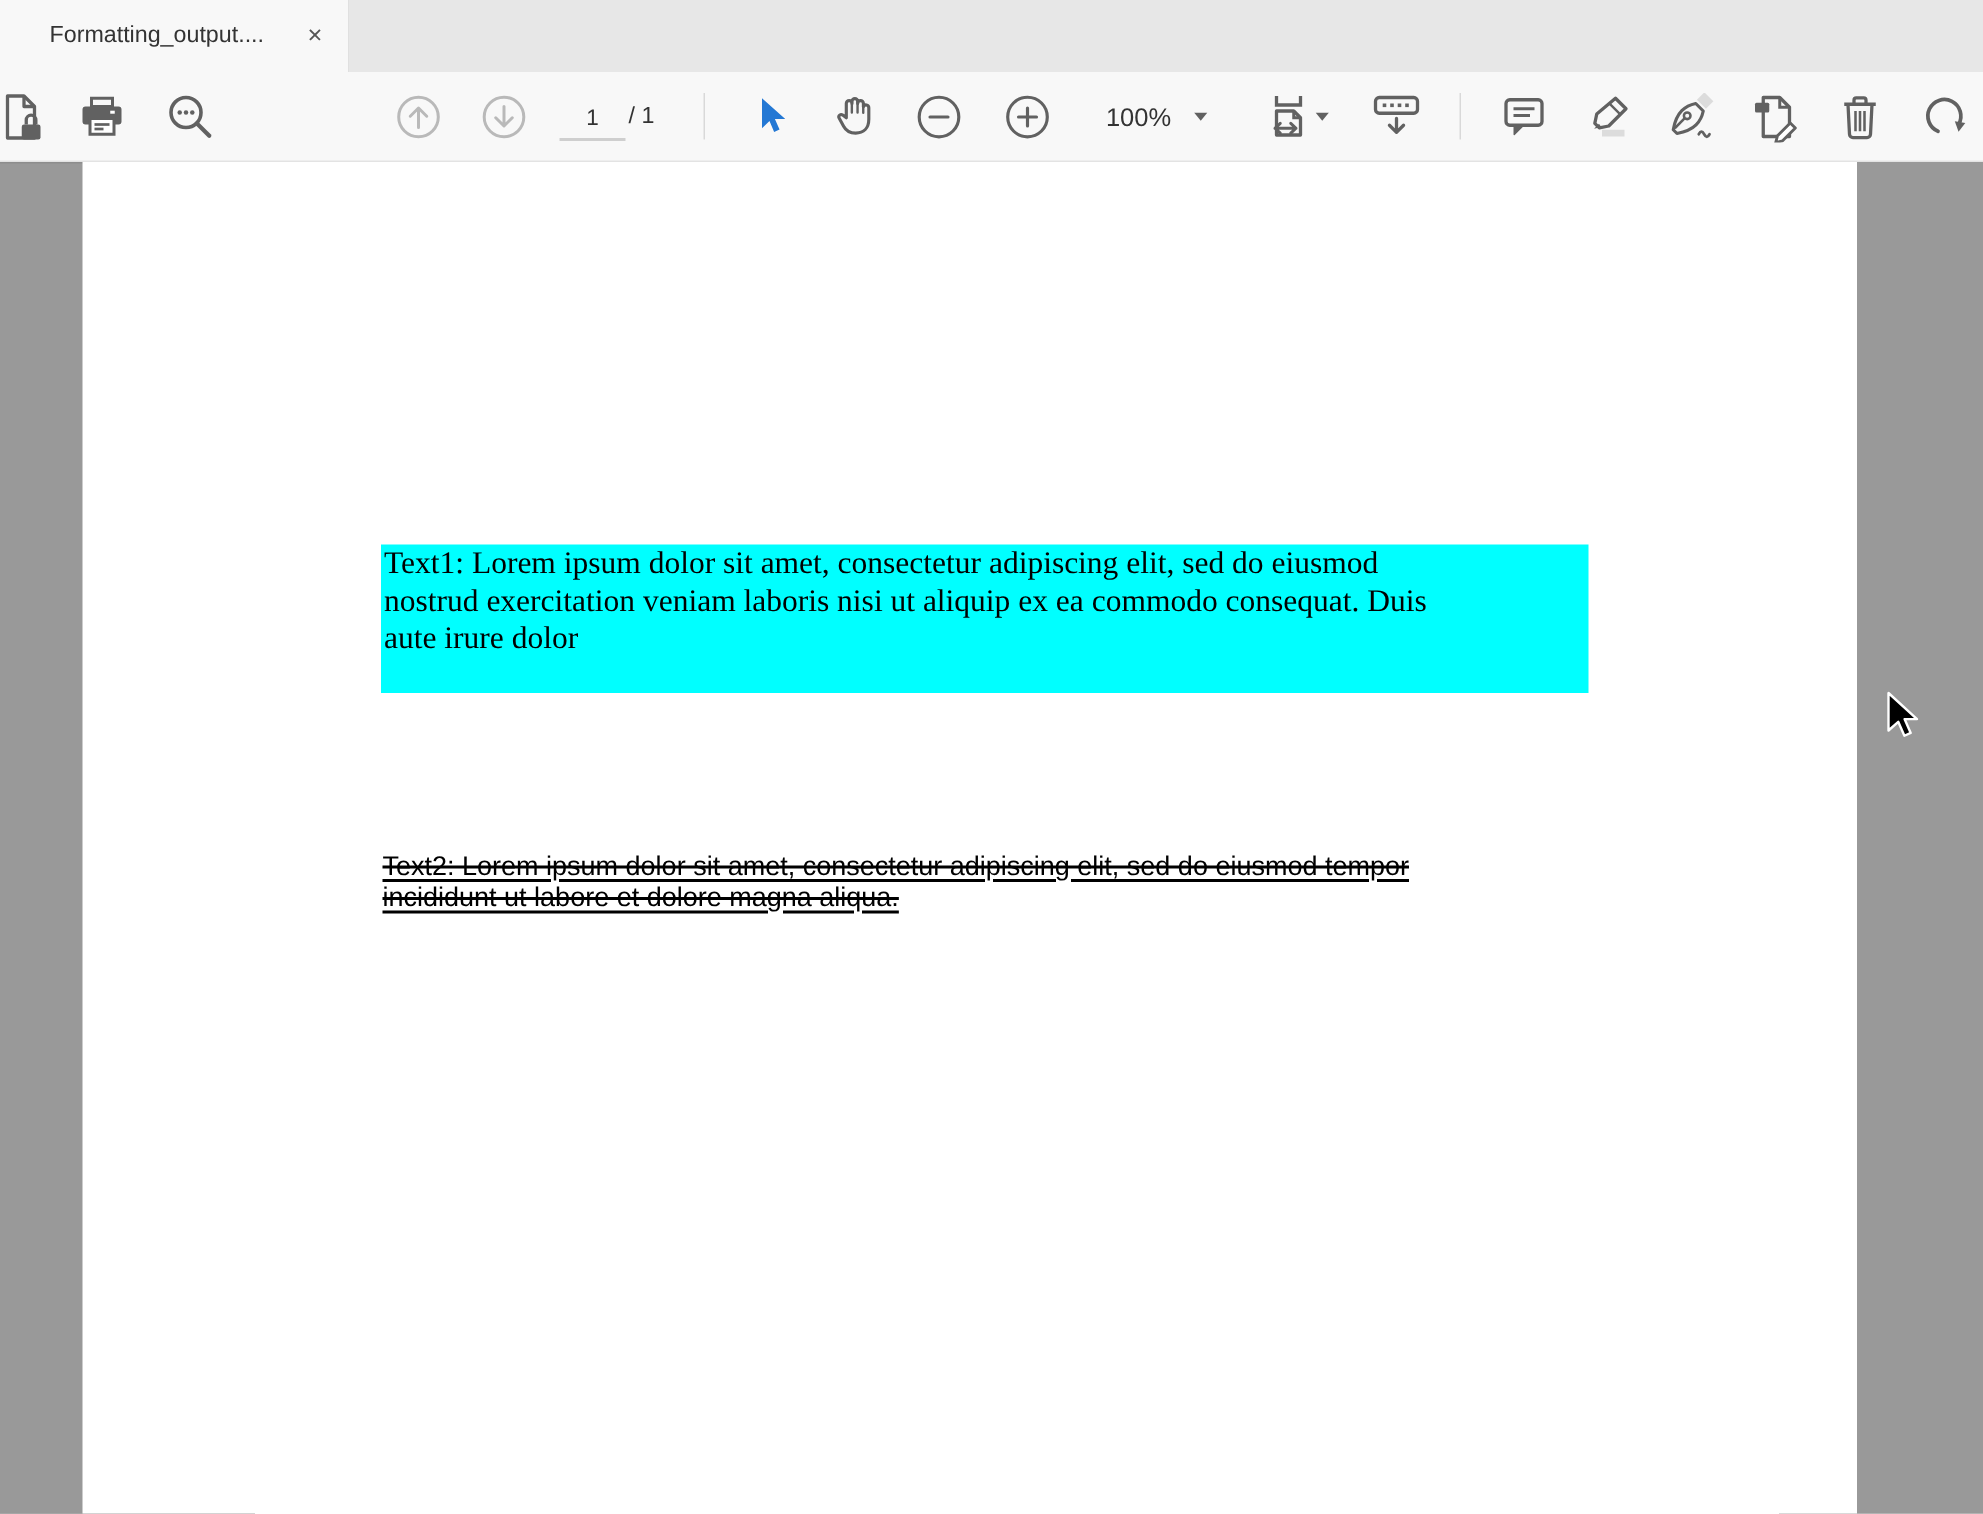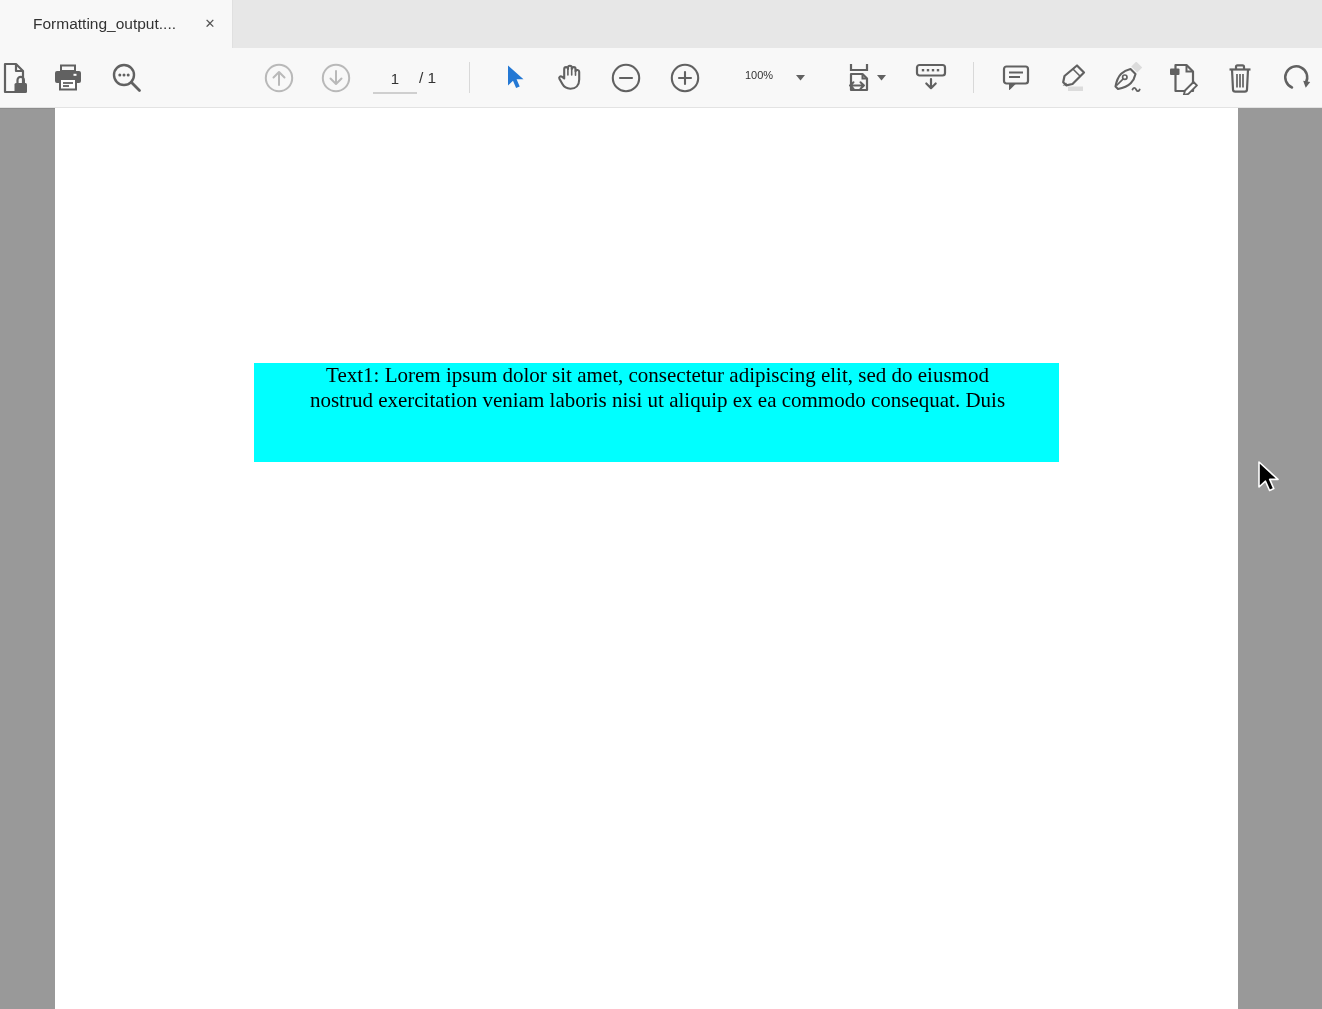"100%" .zoom-value { font-size: 11px -> 17px }
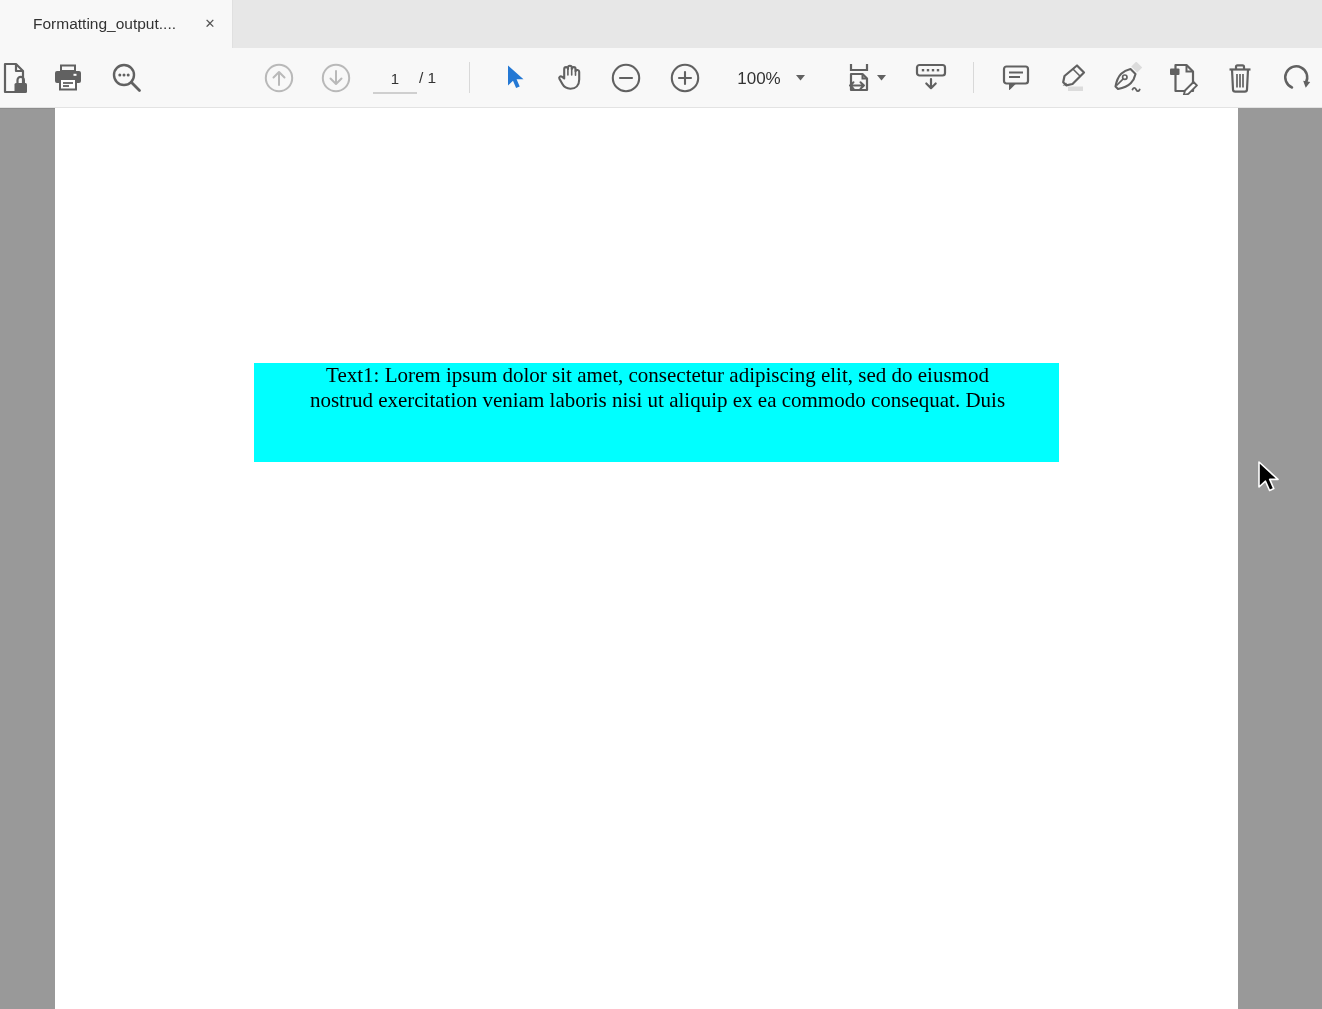"Text1: Lorem ipsum dolor sit" .workspace { text-align: center -> none }
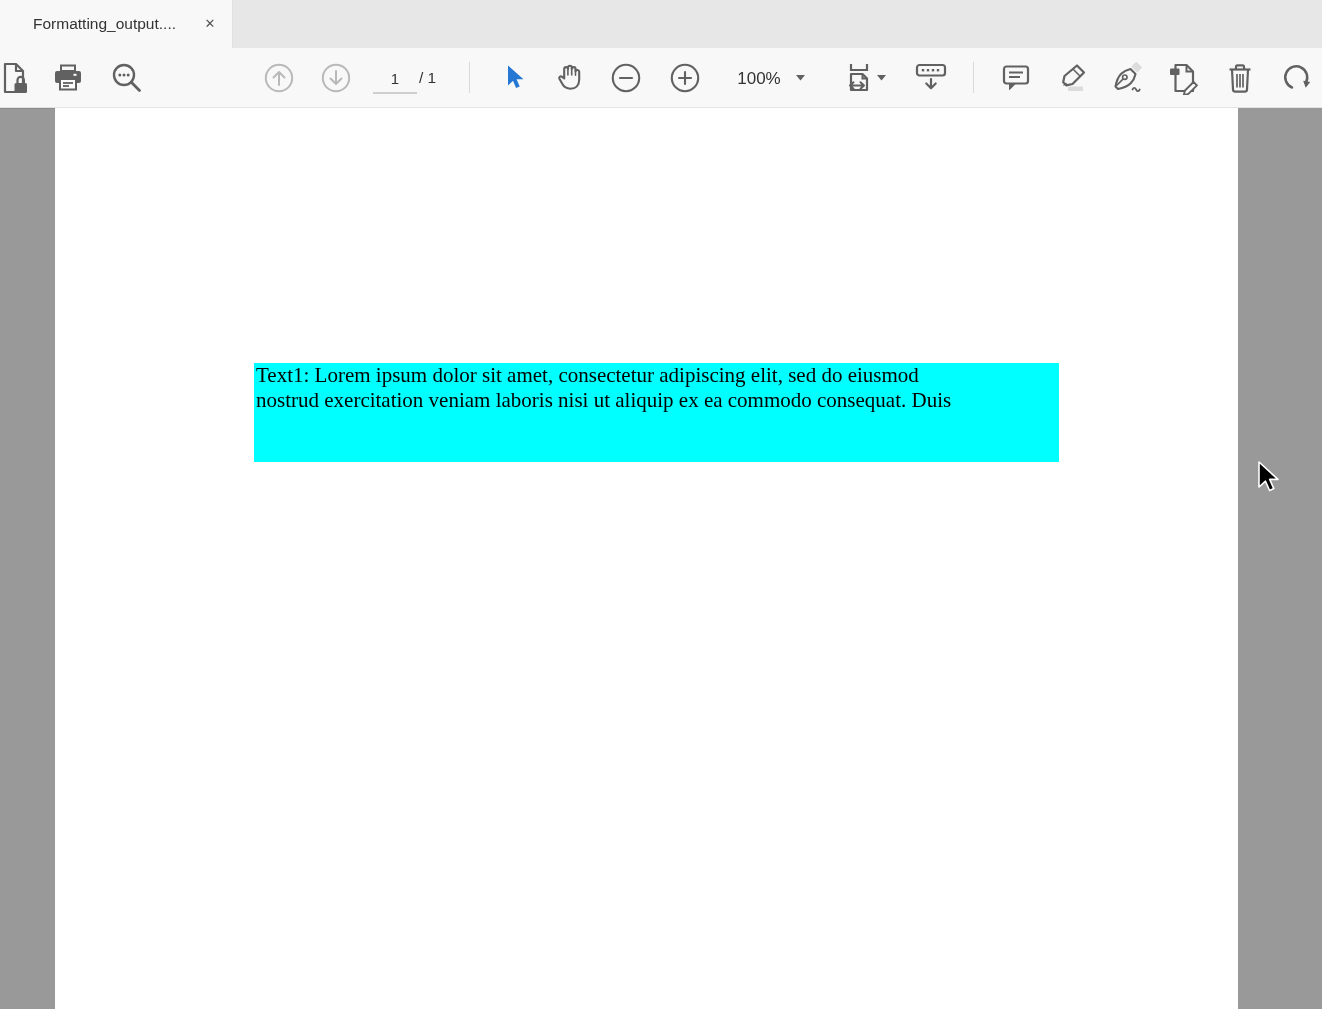"aute irure dolor" div.tline { html: none -> <div>aute irure dolor</div> }
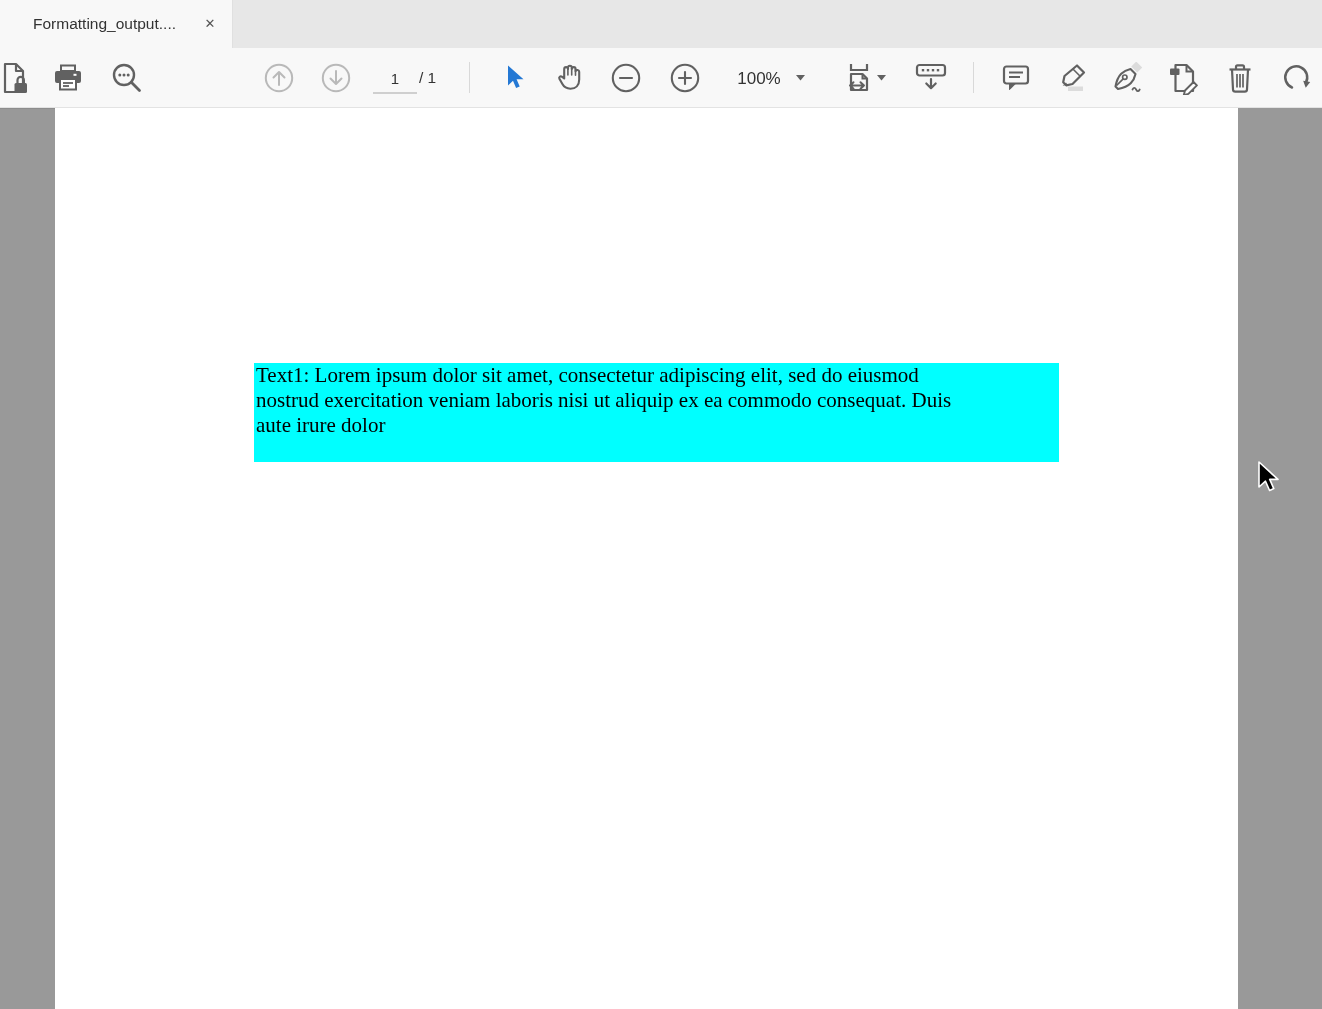"Text2: Lorem ipsum dolor sit" div.para-strike { html: none -> <div> <div><span>Text2: Lorem ipsum dolor sit amet, consectetur adipiscing elit, sed do eiusmod tempor</span></div> <div><span>incididunt ut labore et dolore magna aliqua.</span></div> </div> }
